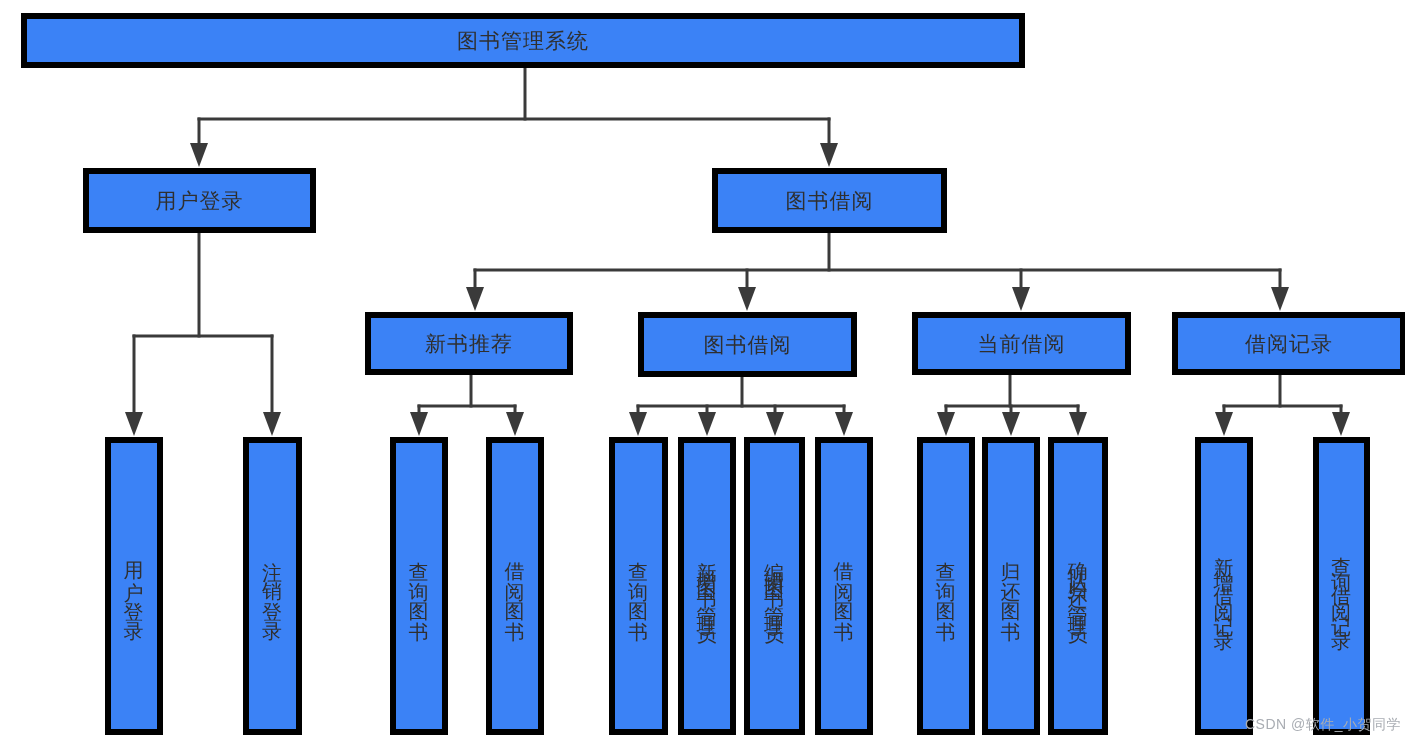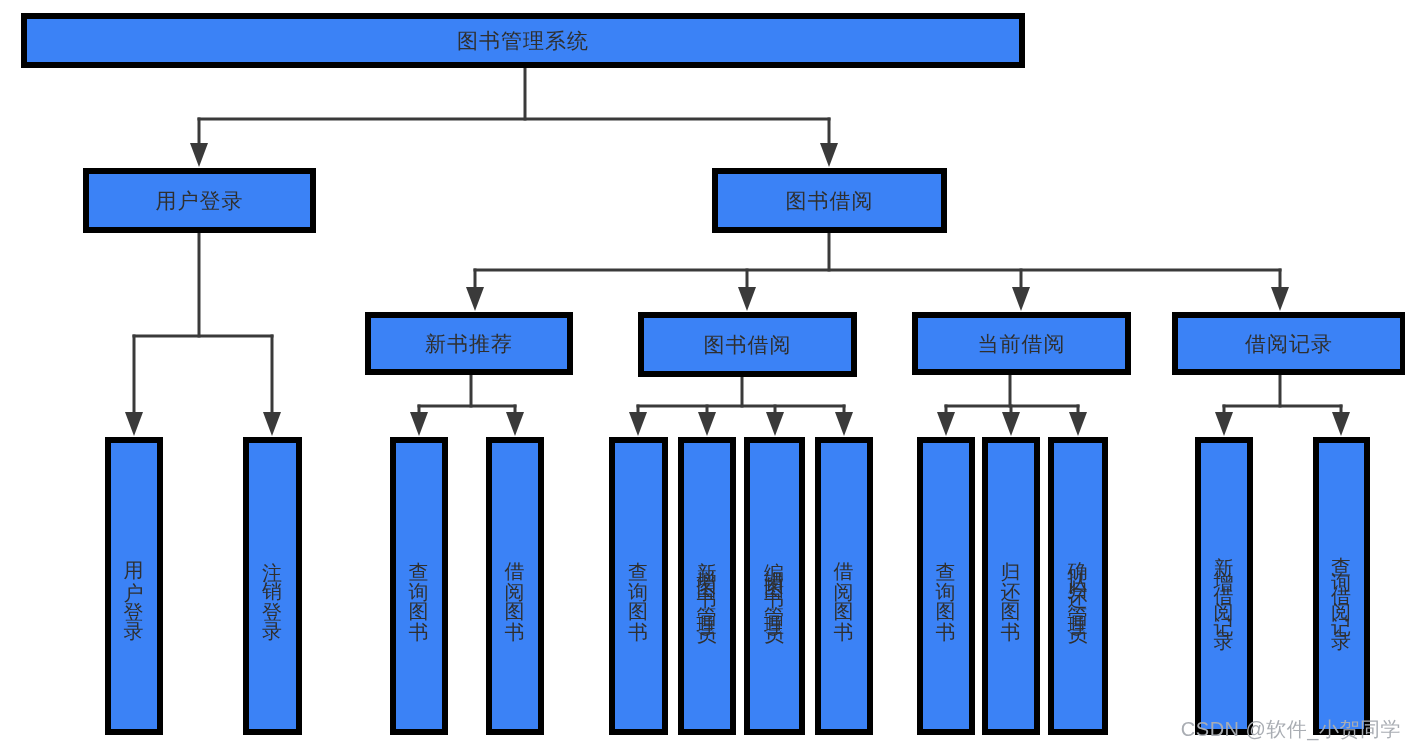"CSDN @软件_小贺同学" #watermark { font-size: 20px -> 14px }
